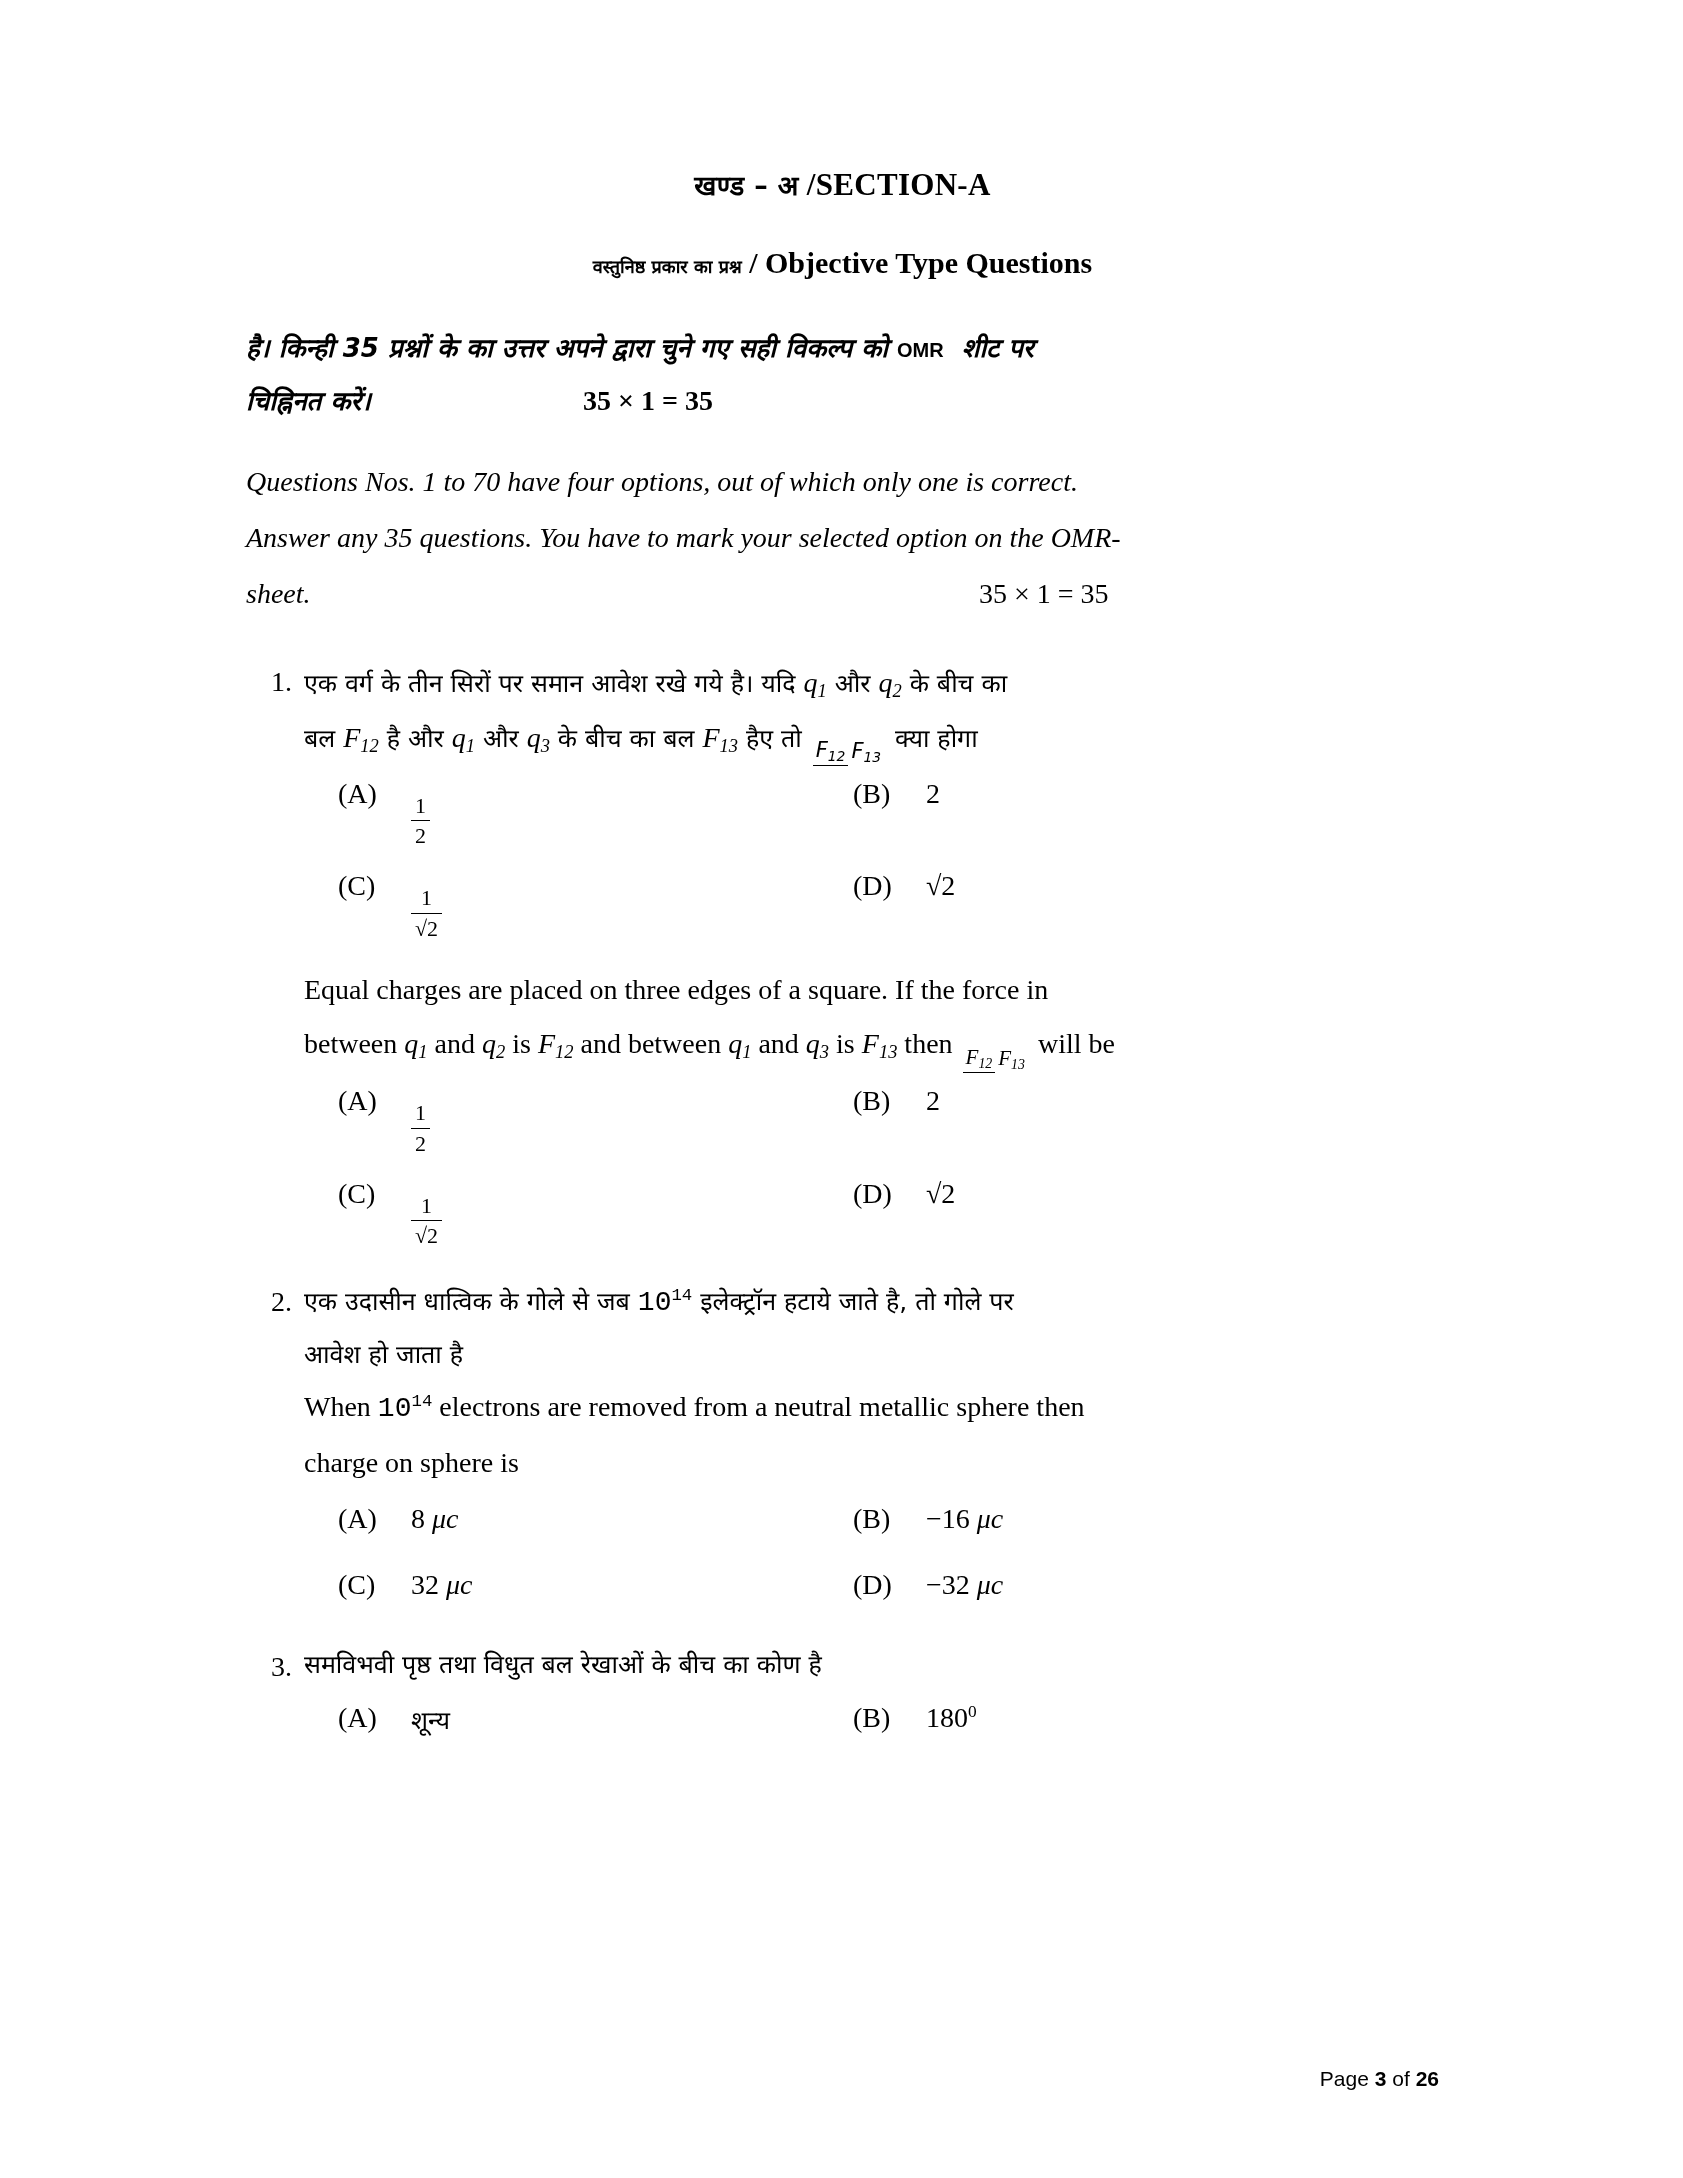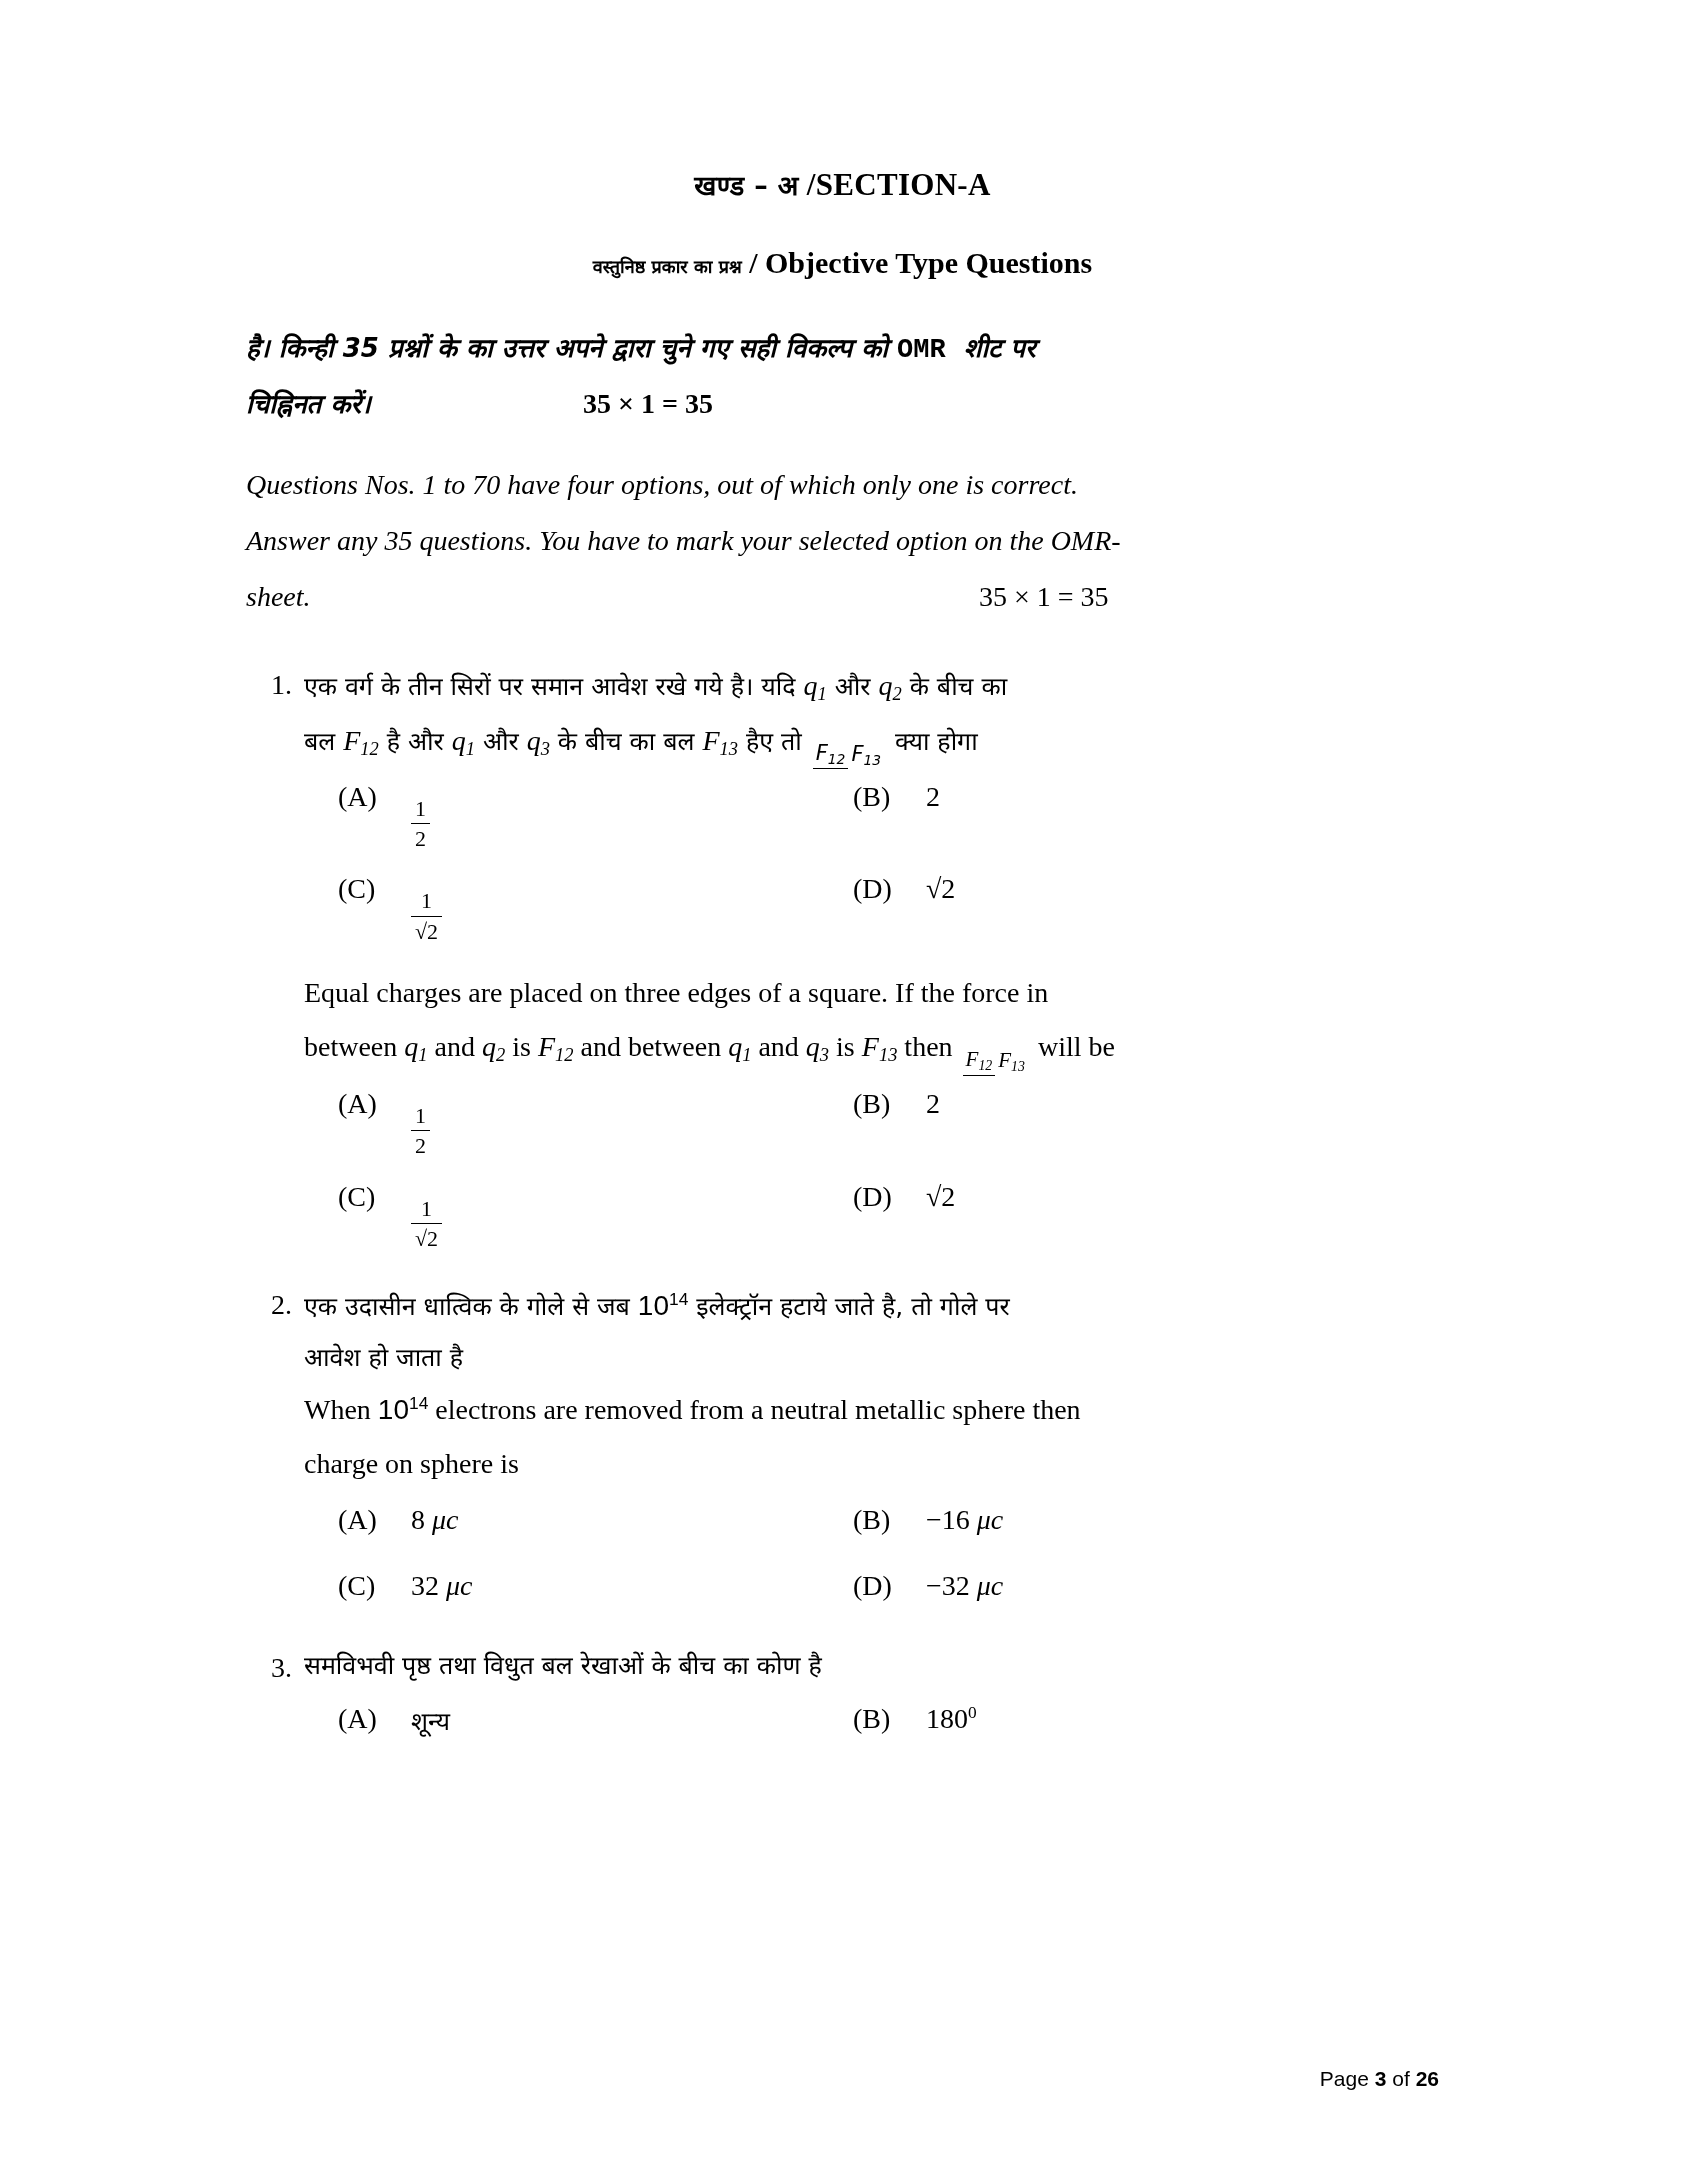"OMR" .instr-hi .omr { font-family: Liberation Mono, monospace -> Liberation Sans, sans-serif; font-size: 27px -> 20px }
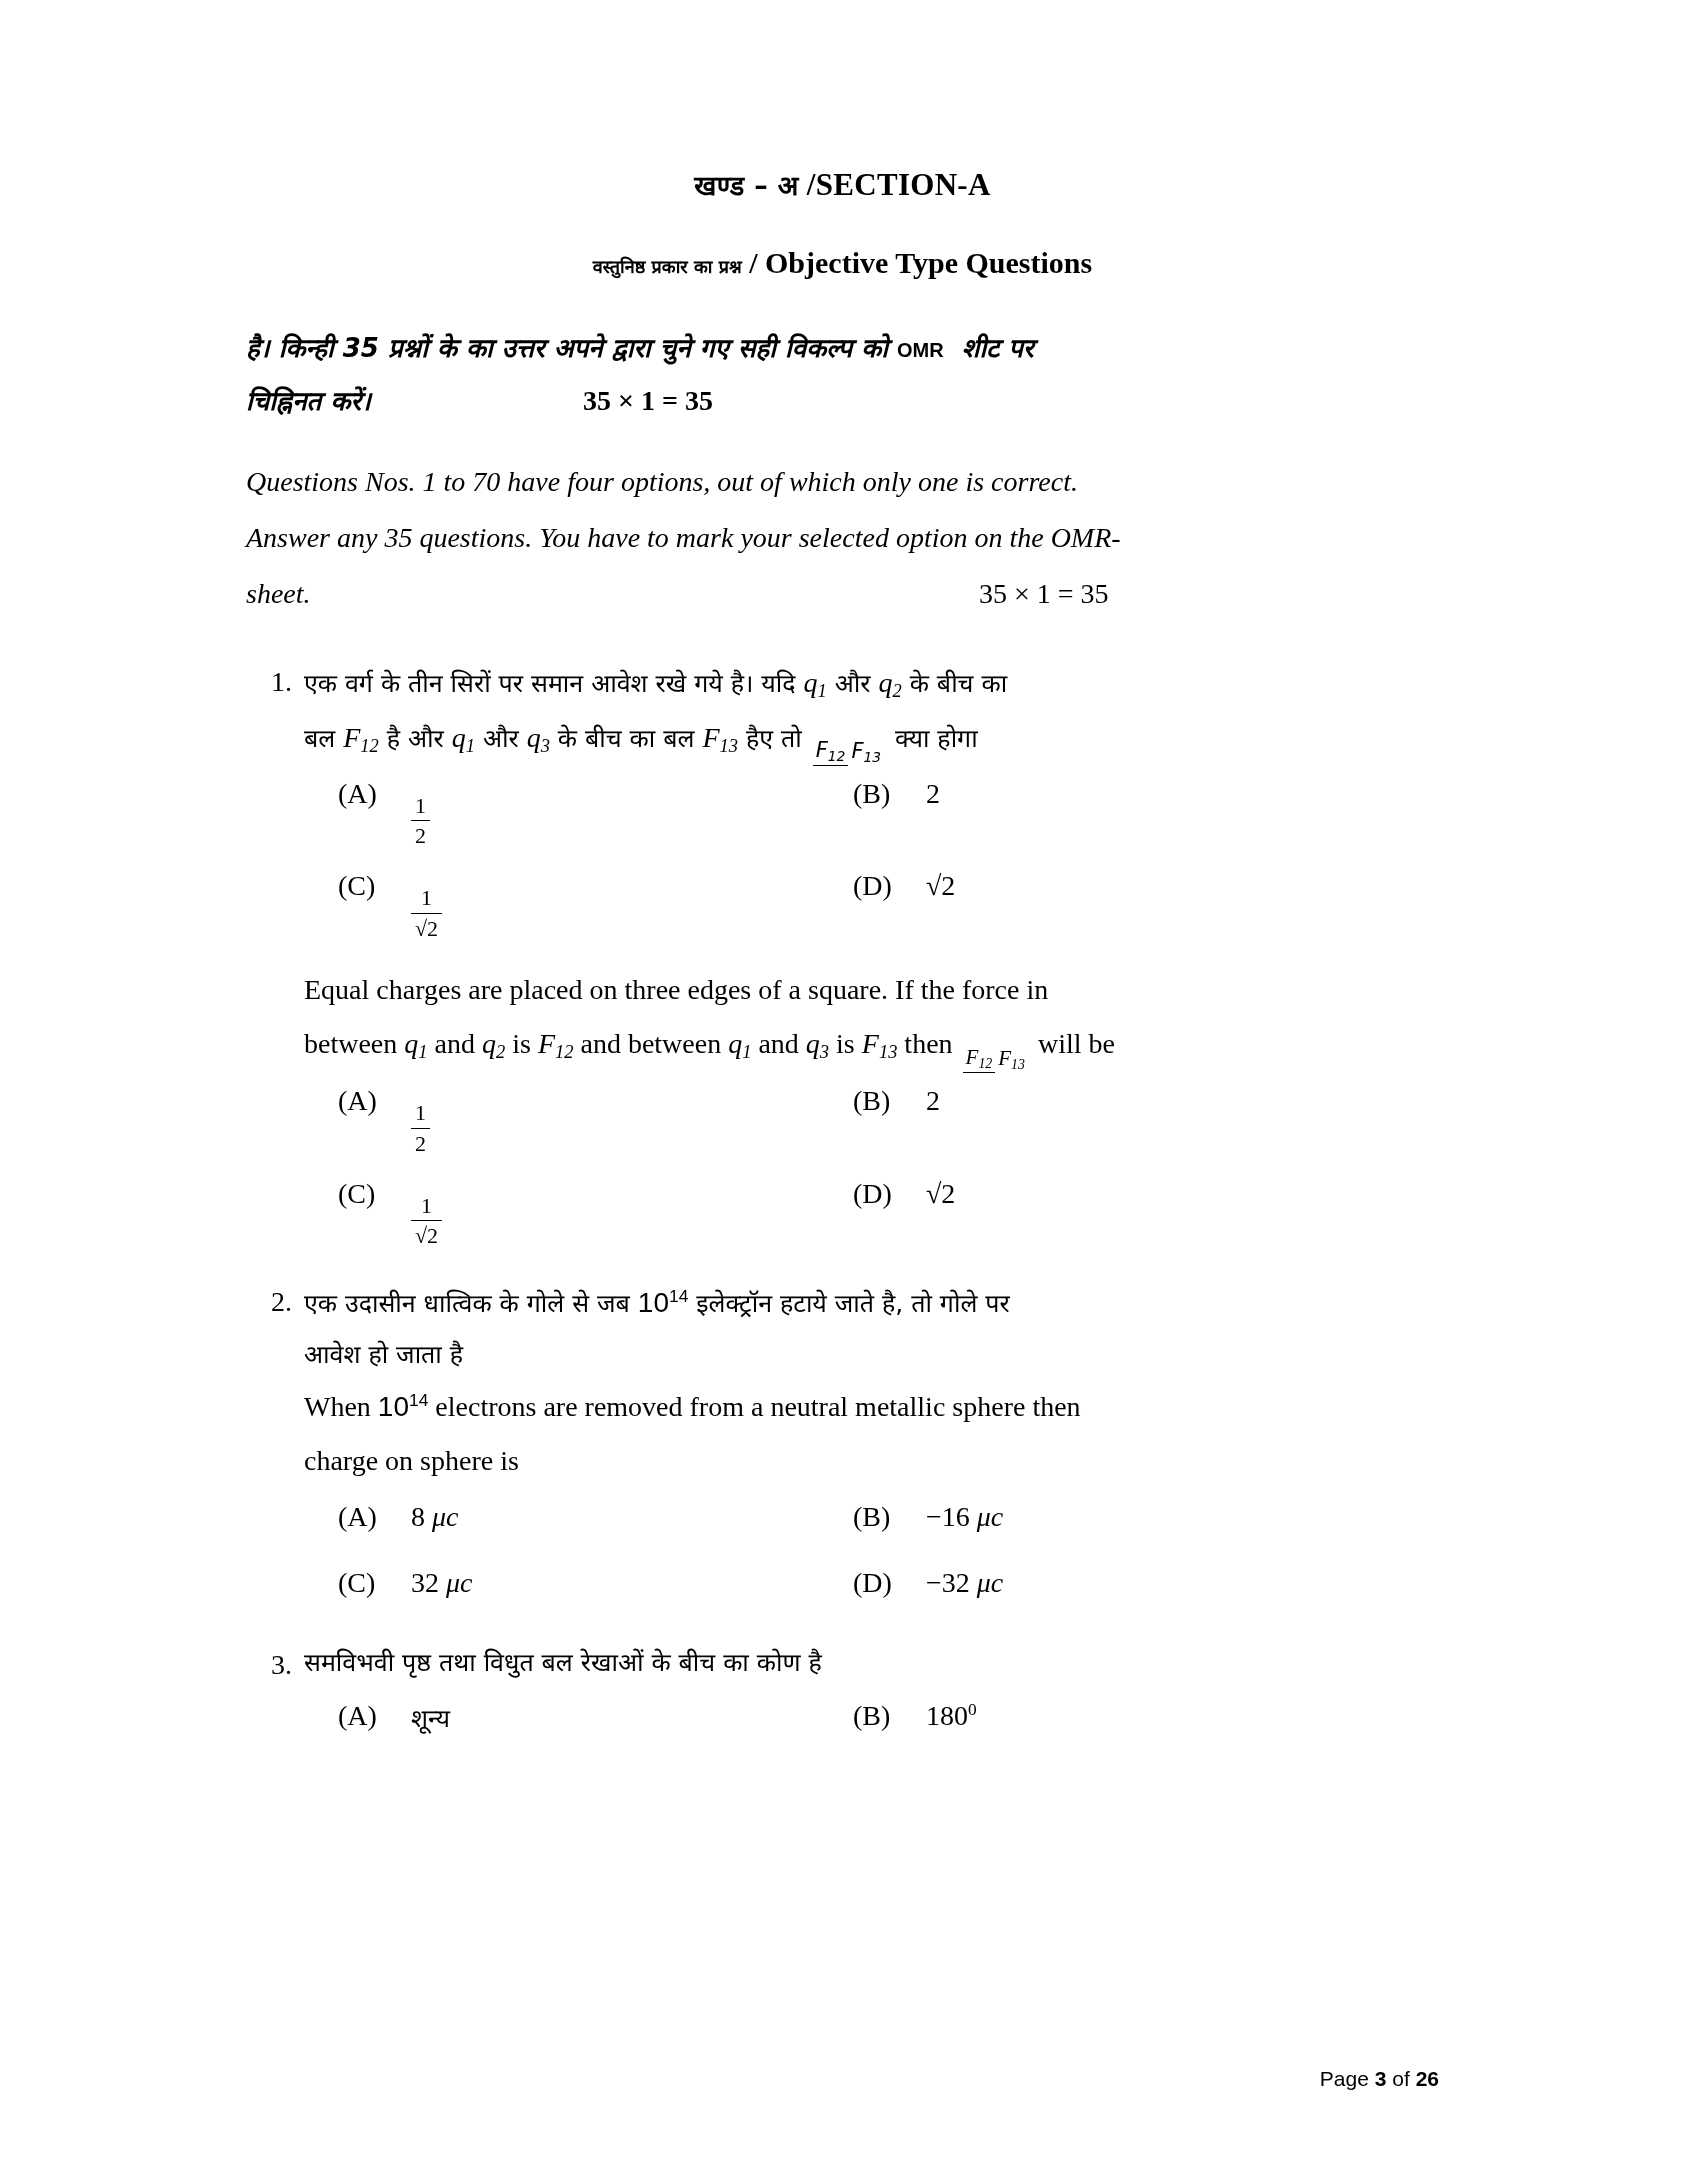"1014" .mathup { font-family: Liberation Sans, sans-serif -> Liberation Mono, monospace }
